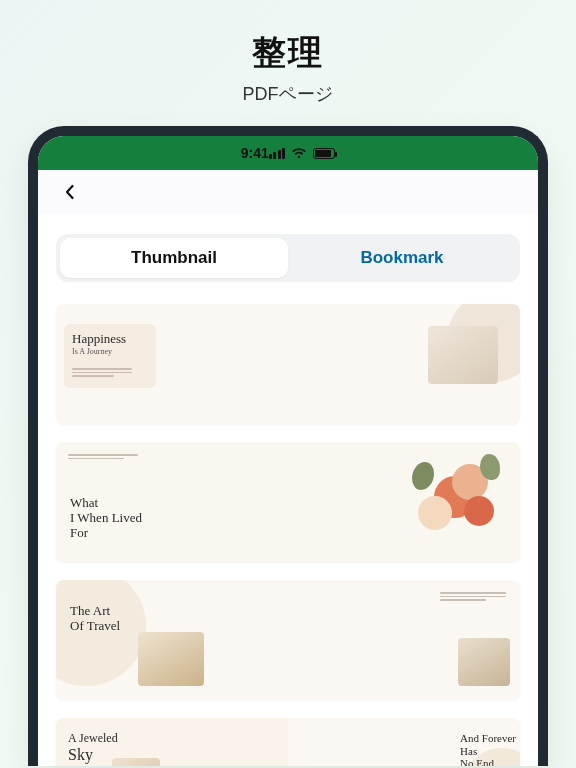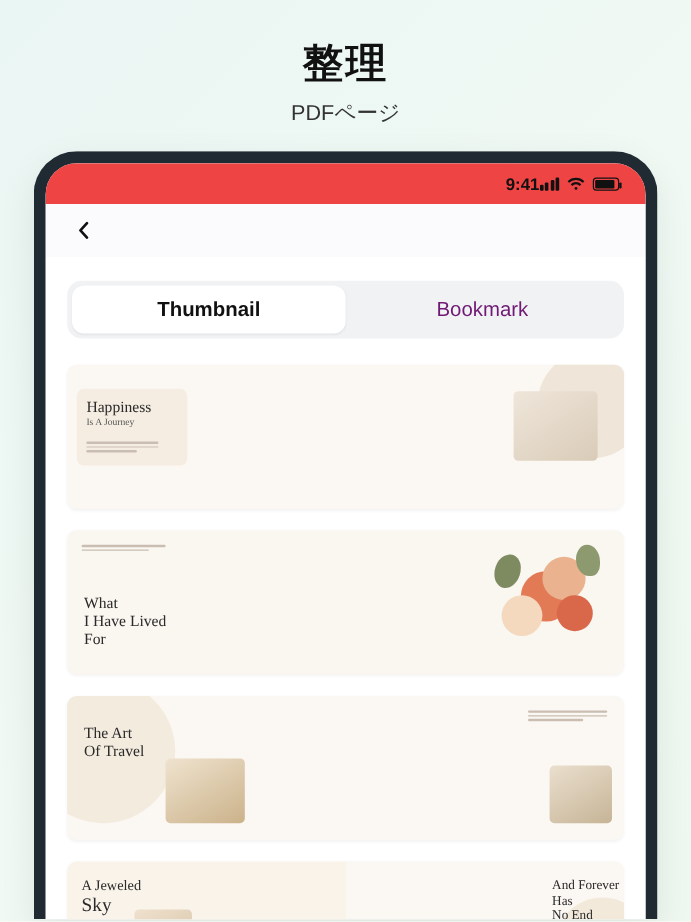"9:41" .status-bar { background: #ef4444 -> #15803d; justify-content: flex-end -> center }
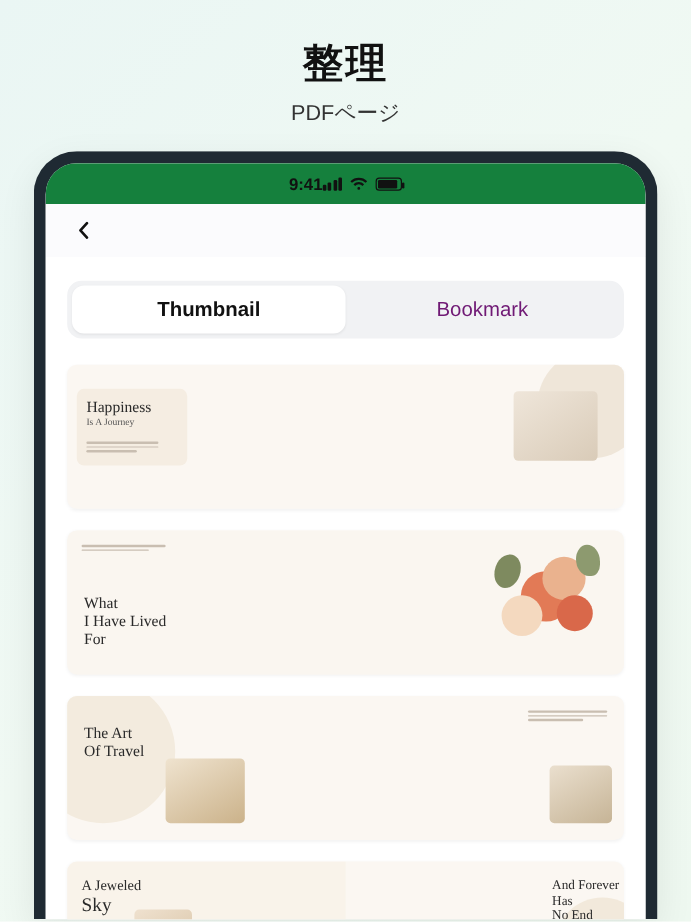"Bookmark" .seg-item { color: #701a75 -> #0369a1; font-weight: 400 -> 700 }
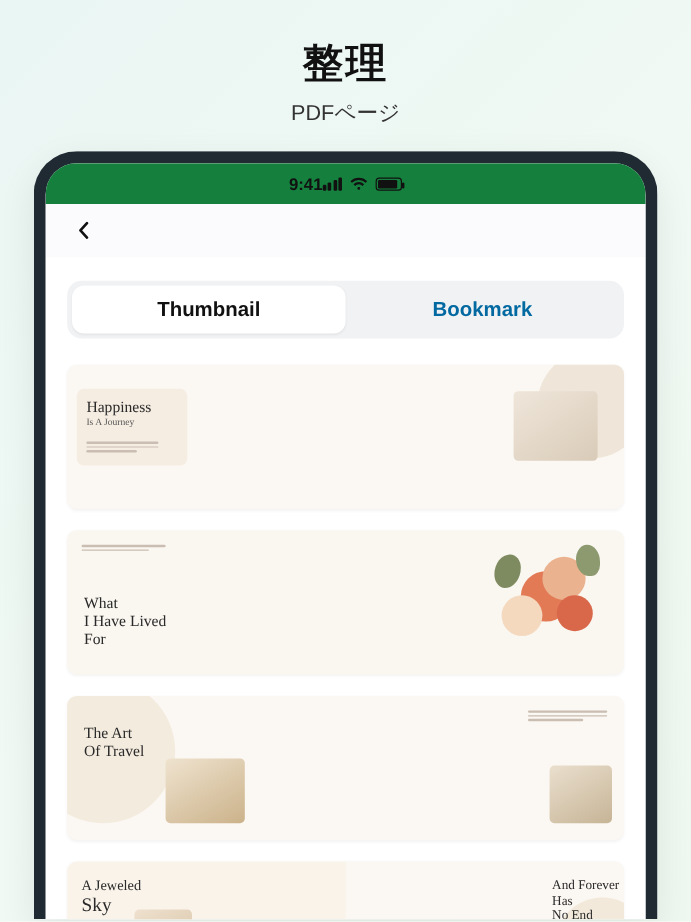"I Have Lived" span.big { text: Have -> When }
